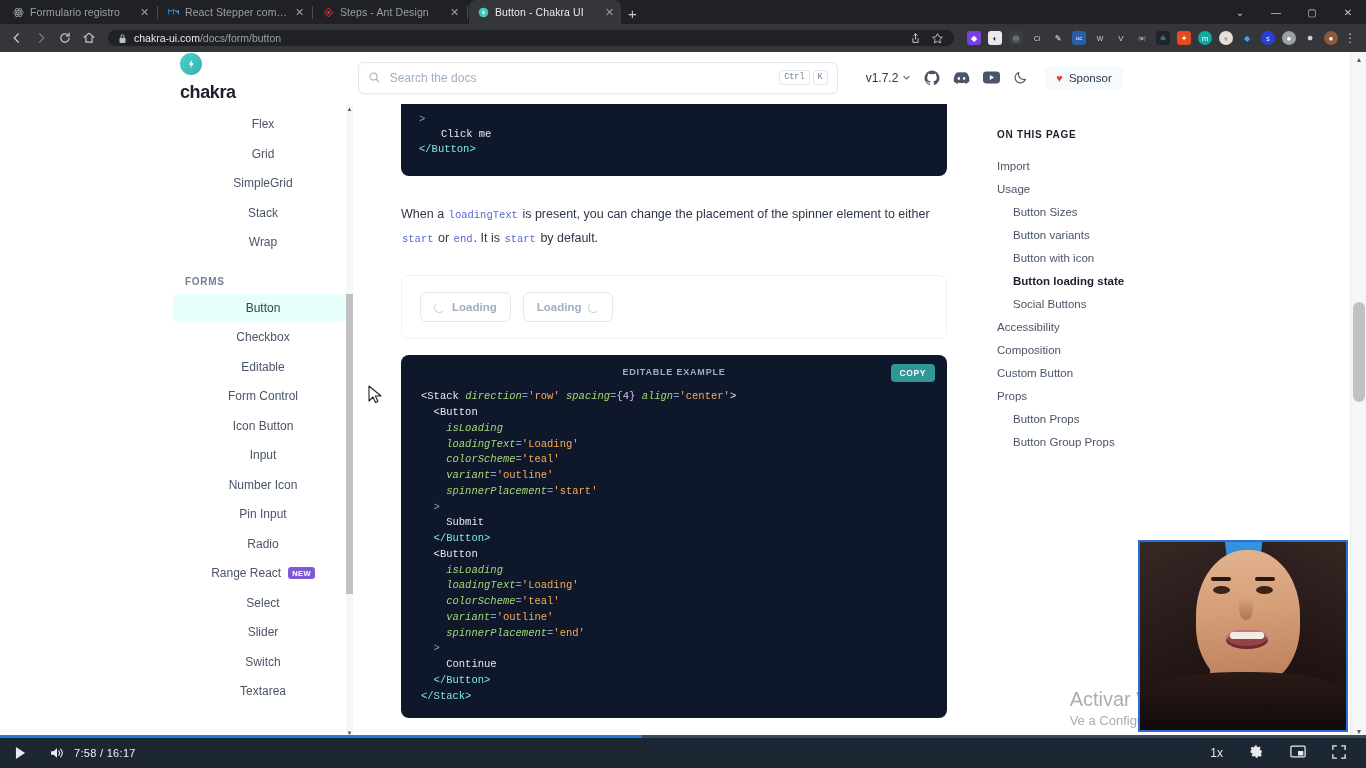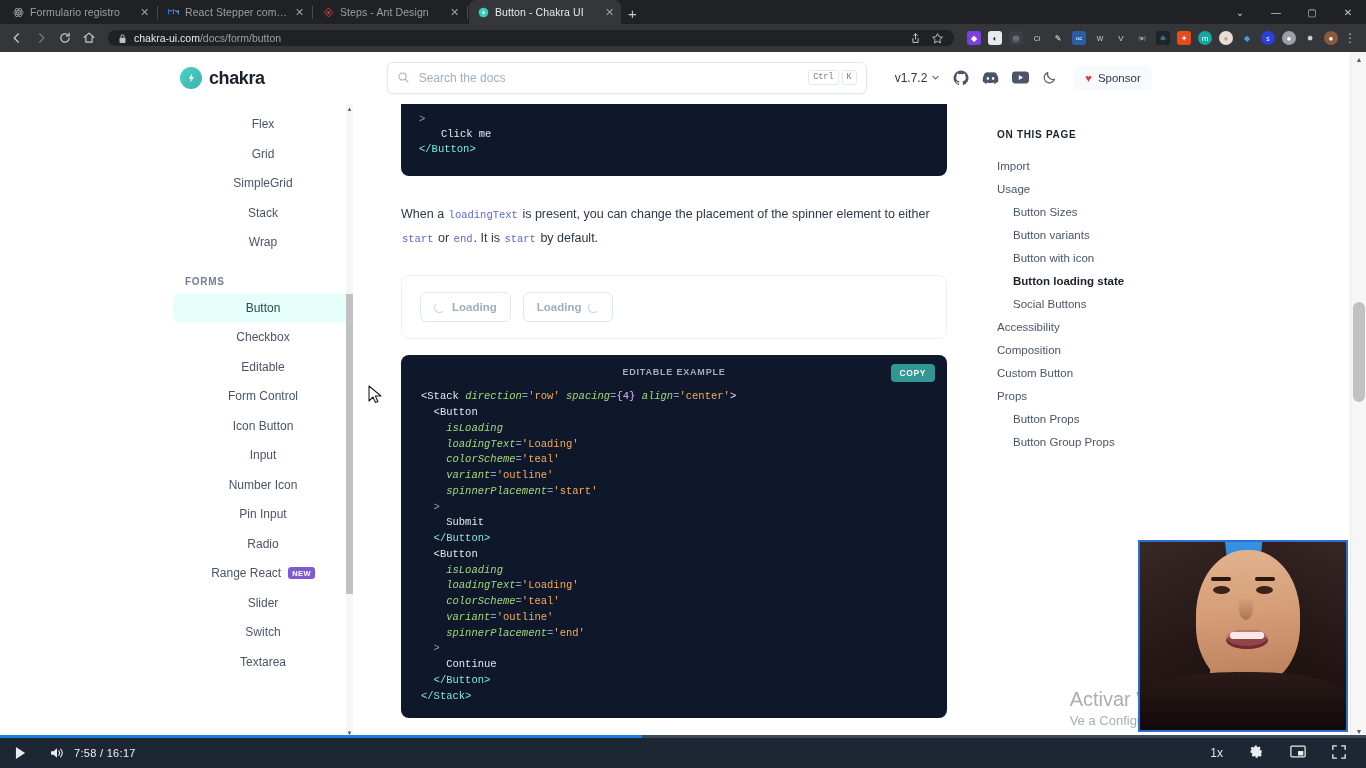"chakra" .brand { align-items: flex-end -> flex-start; flex-direction: none -> column }
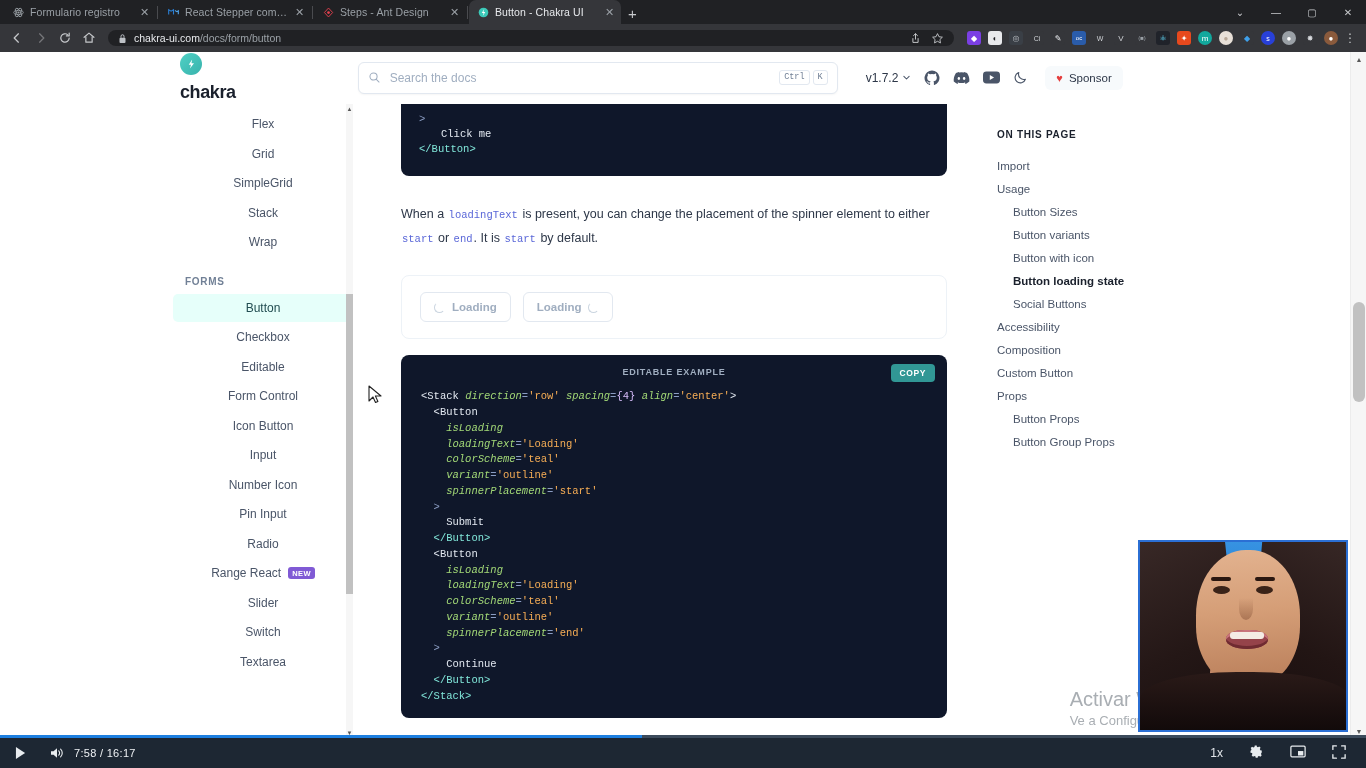"Select" div.side-item { html: none -> <div> <span>Select</span> </div> }
